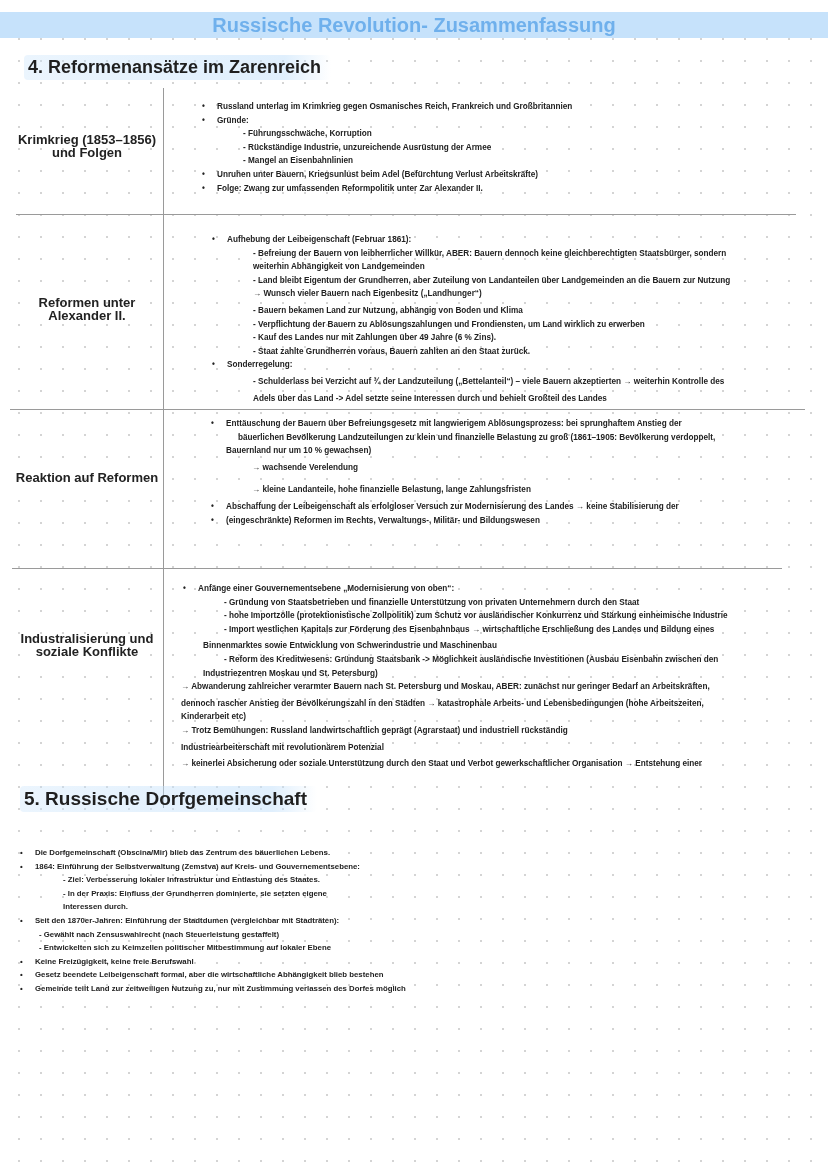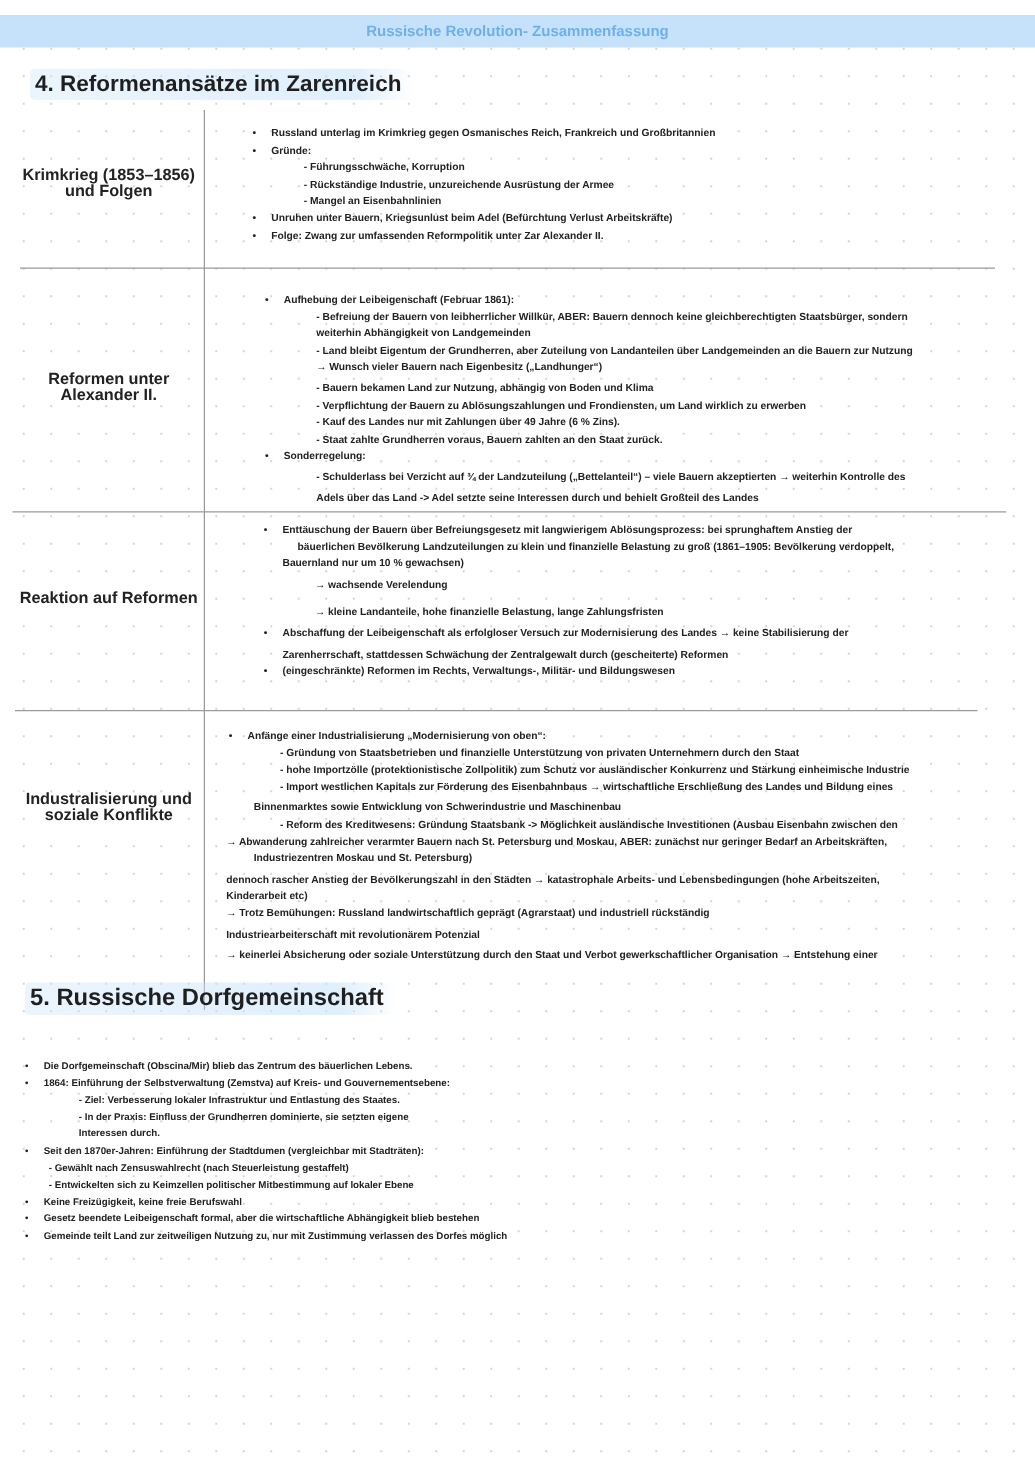"Russische Revolution- Zusammenfassung" .title-bar { font-size: 12px -> 20px }
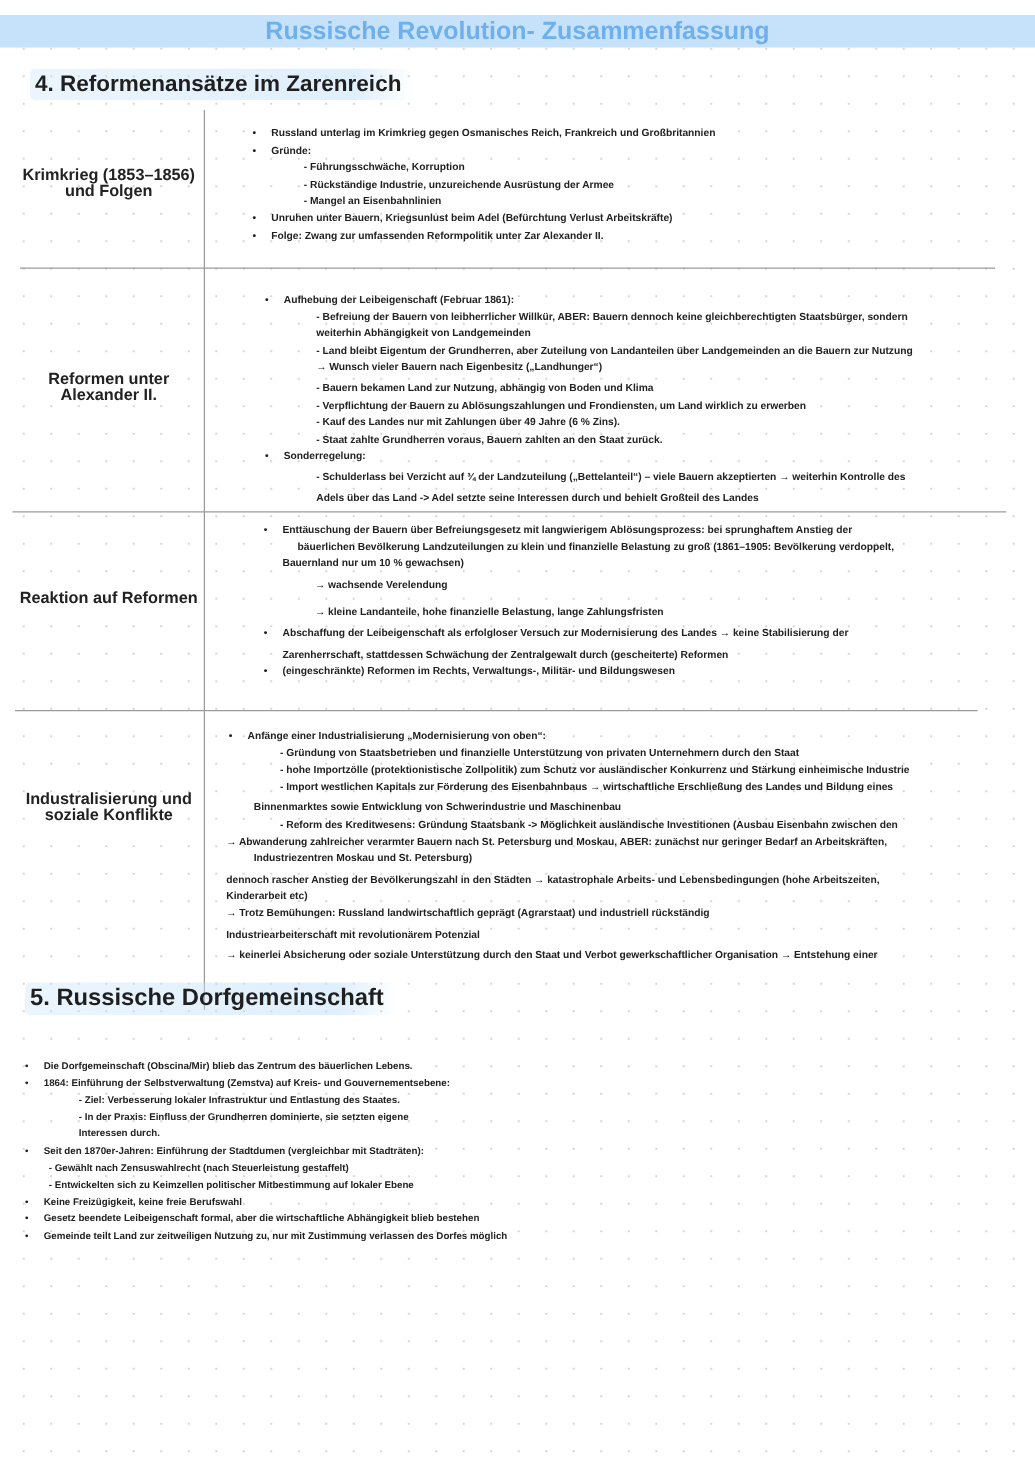"Zarenherrschaft, stattdessen Schwächung" p { html: <p>Zarenherrschaft, stattdessen Schwächung der Zentralgewalt durch (gescheiterte) Reformen</p> -> none }
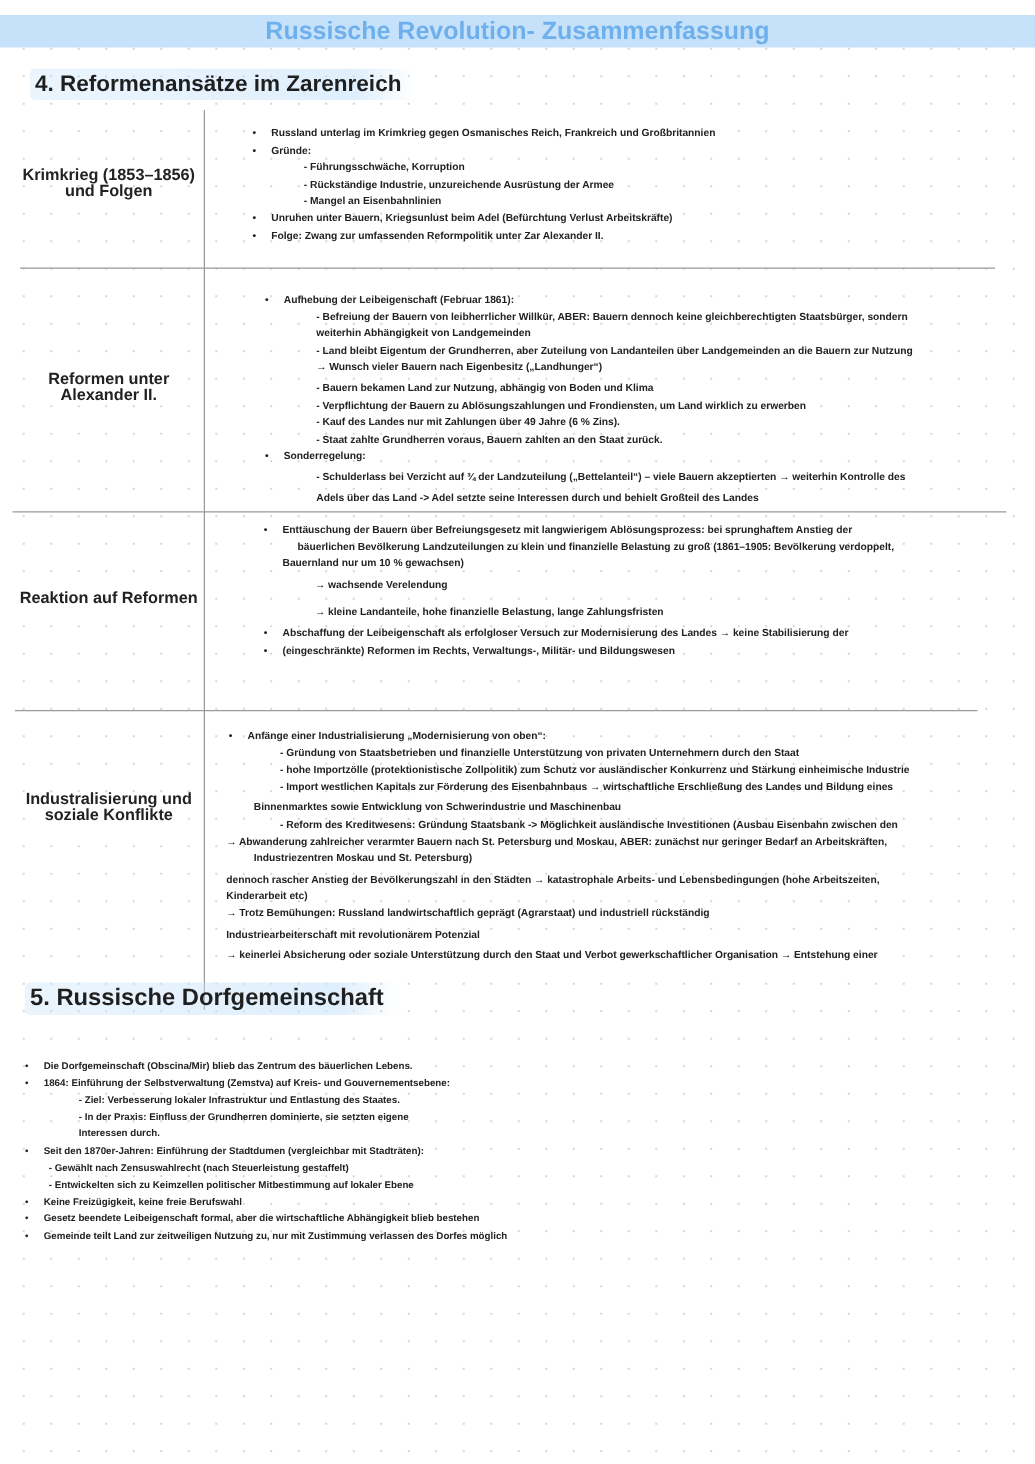"Anfänge einer Industrialisierung" p.b { text: Industrialisierung -> Gouvernementsebene }
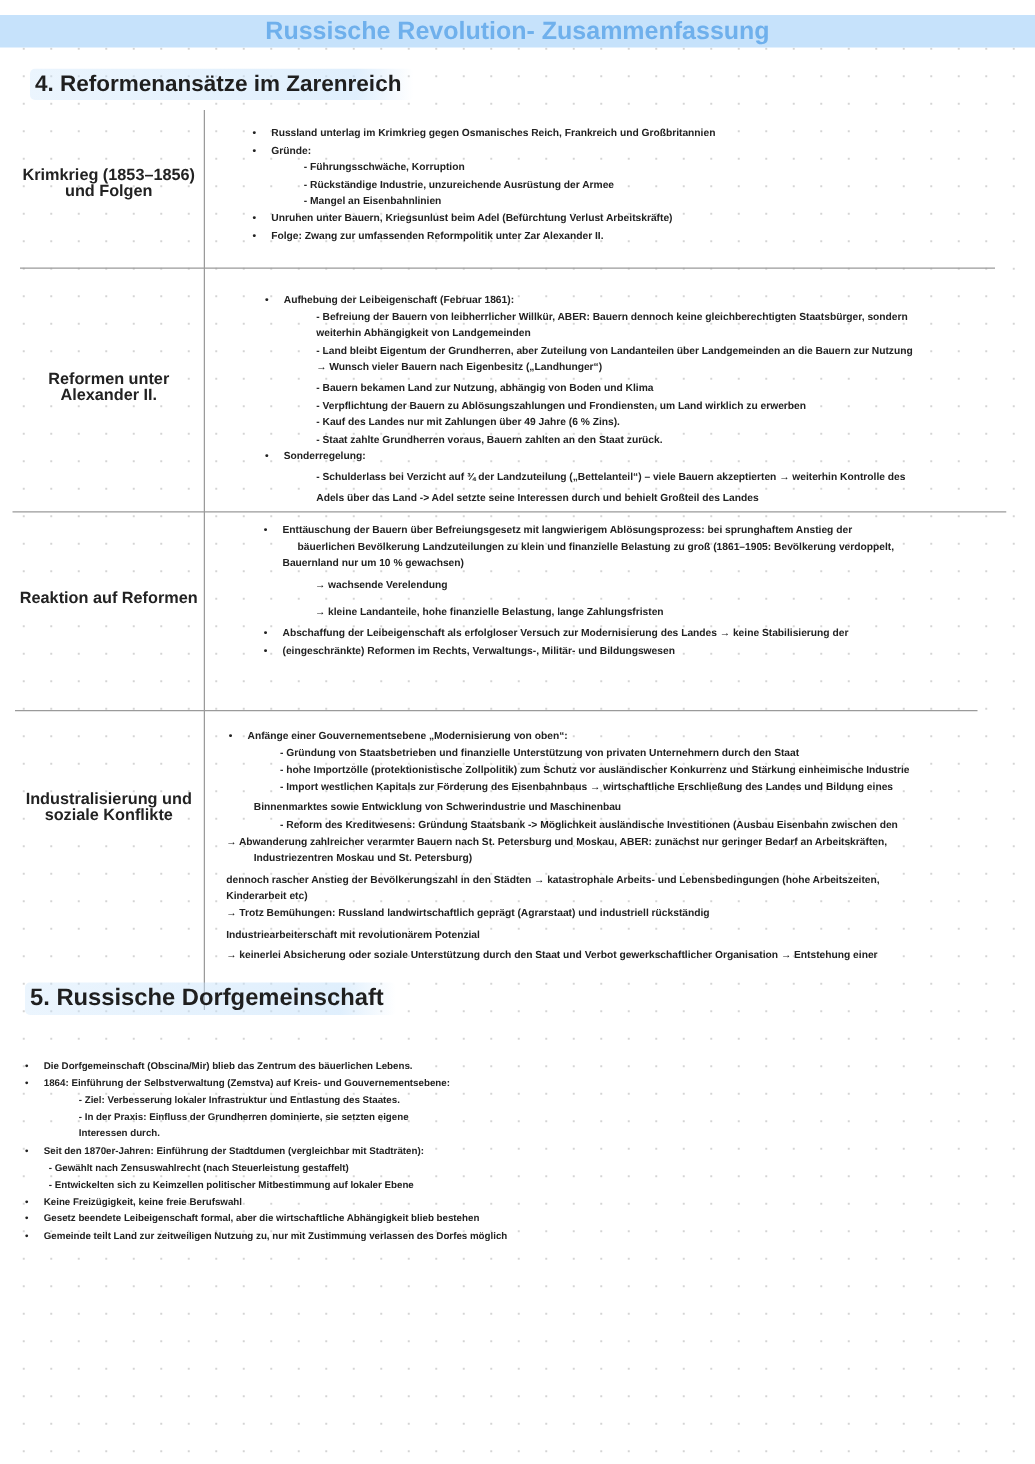"→ Abwanderung zahlreicher verarmter" p { order: before "Industriezentren Moskau und St." -> after "Industriezentren Moskau und St." }
